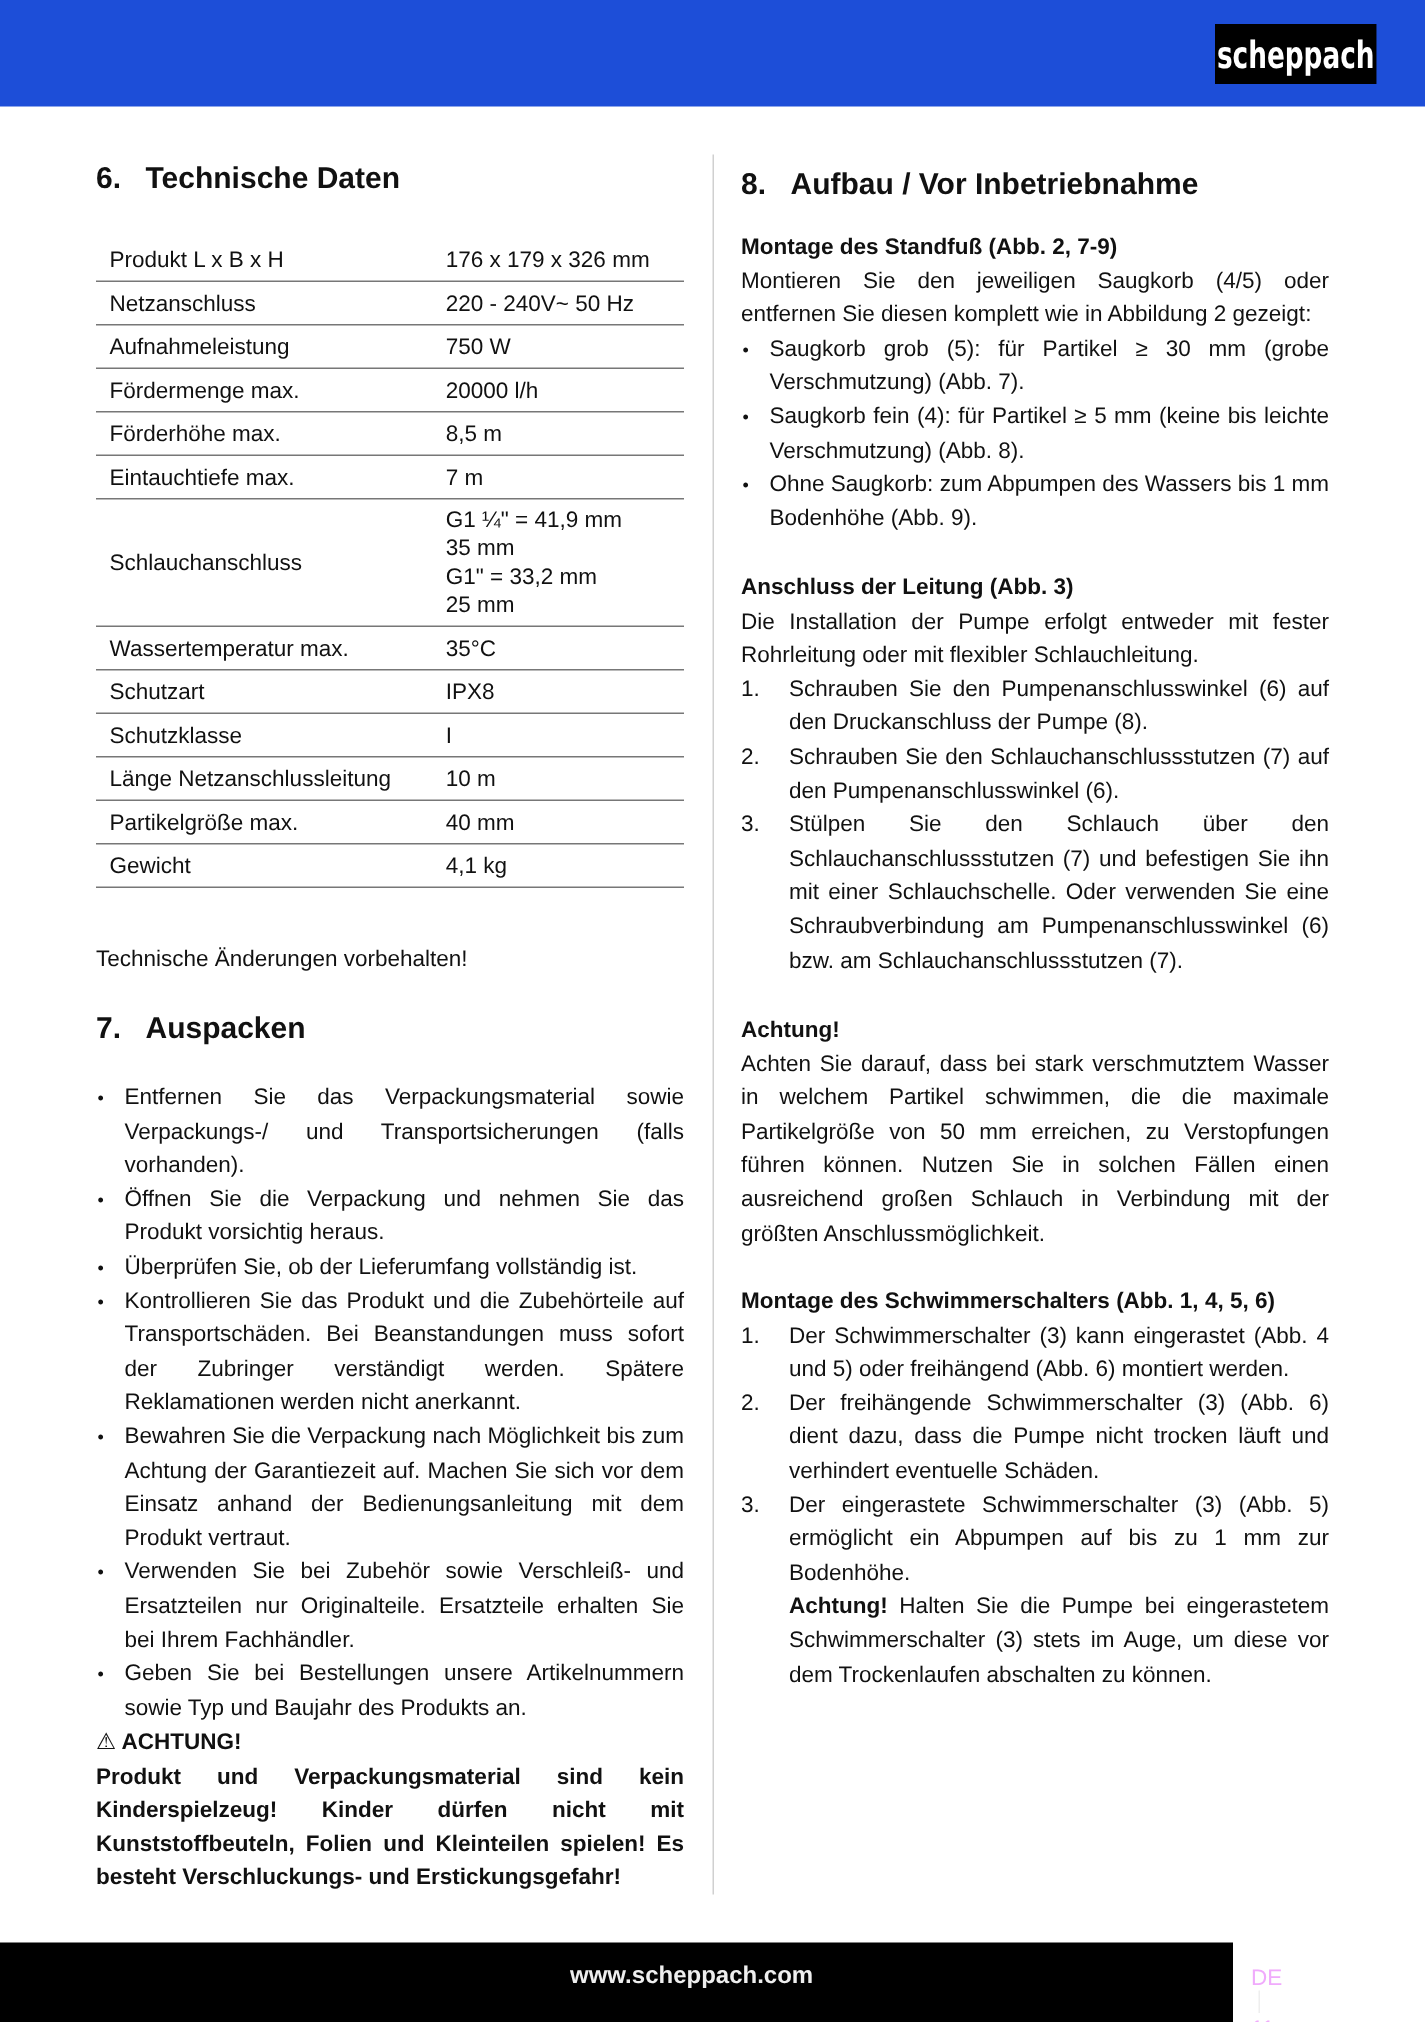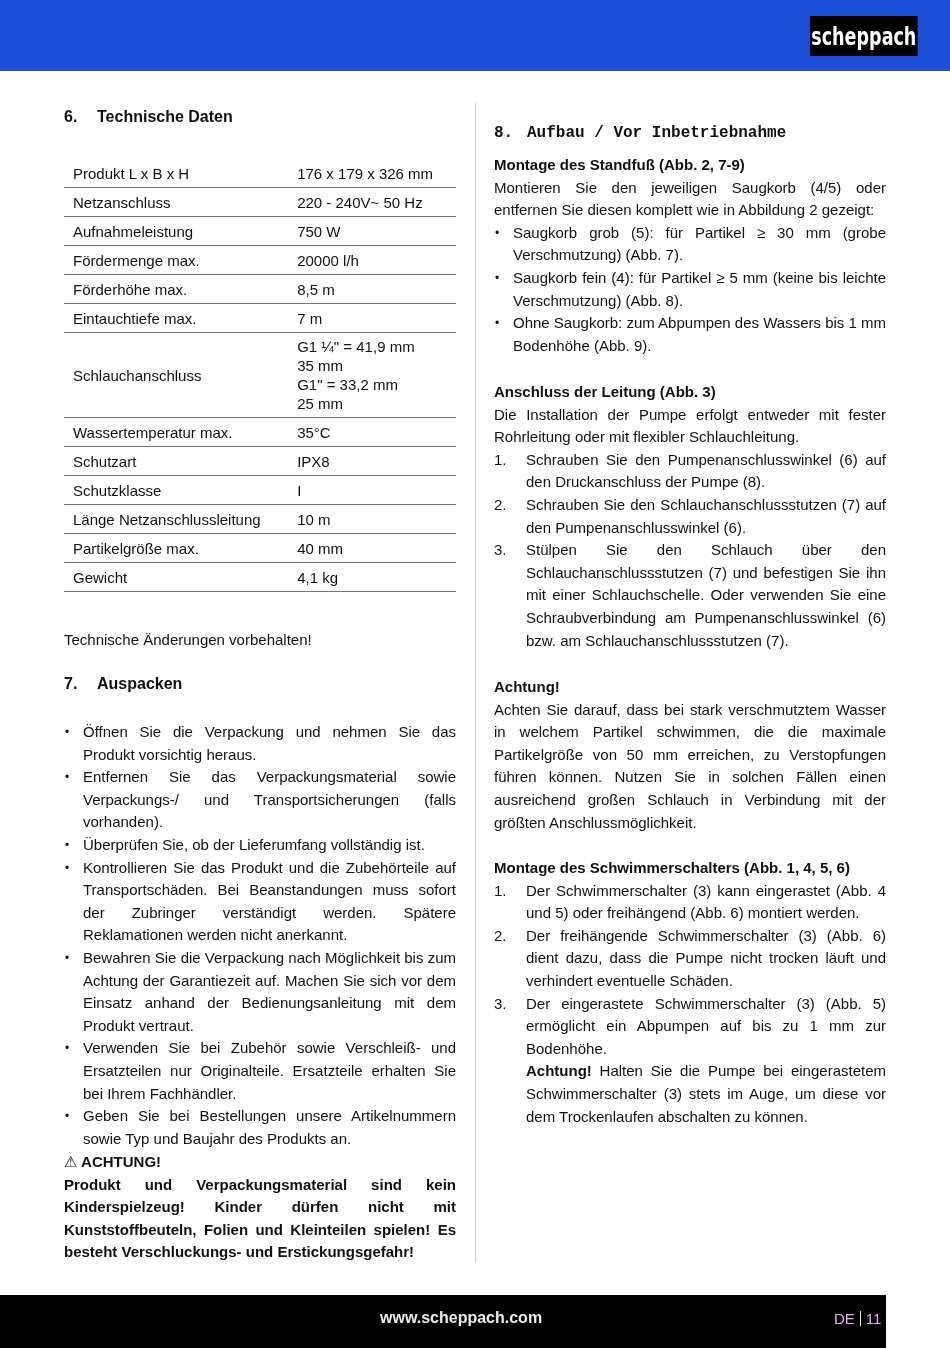"6. Technische Daten" h2 { font-size: 16px -> 20px }
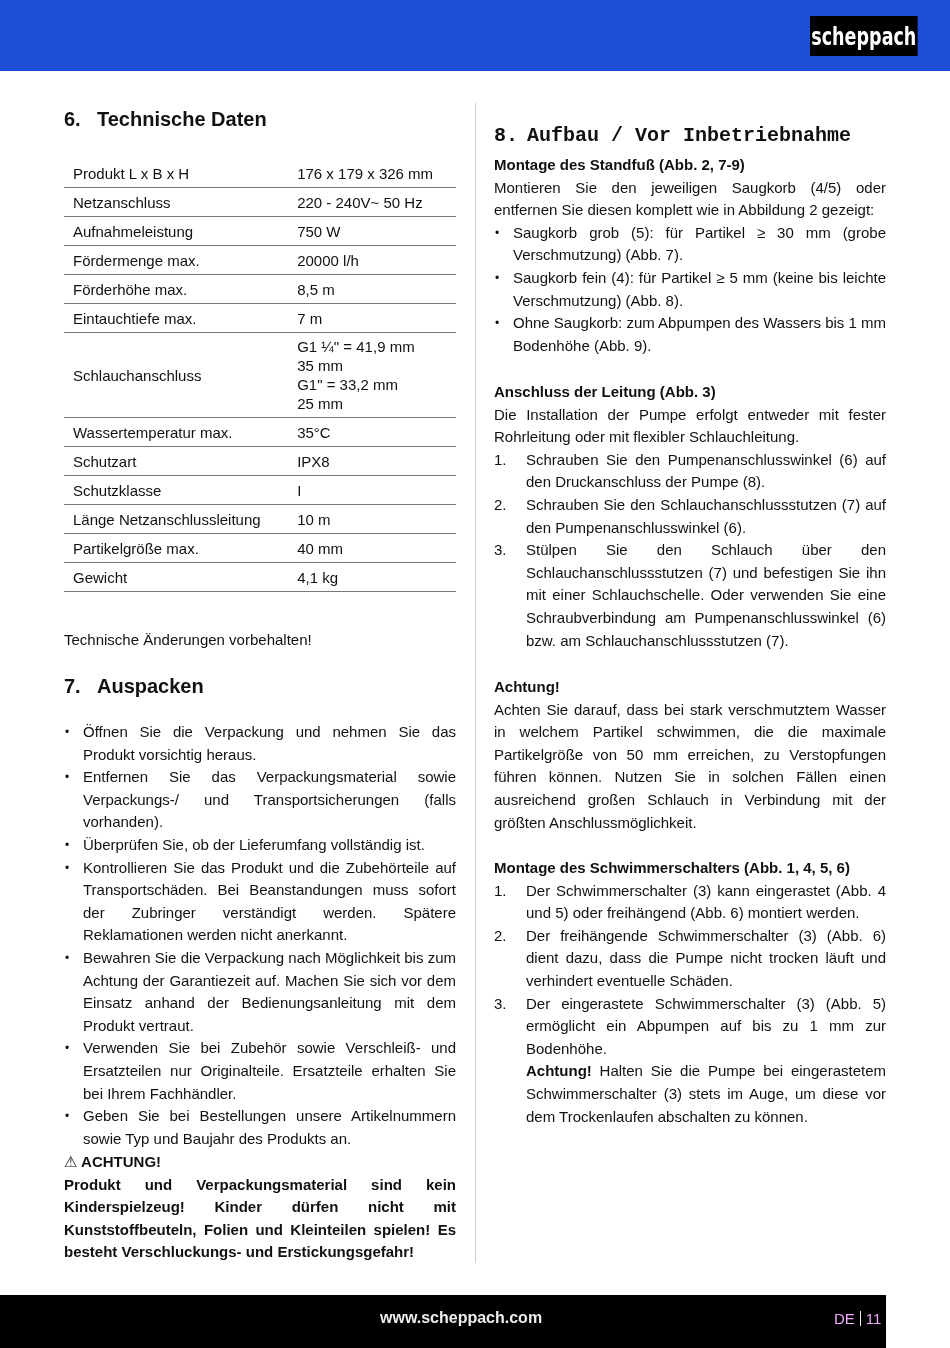"8. Aufbau / Vor Inbetriebnahme" h2 { font-family: Liberation Mono, monospace -> none; top: 124px -> 112px }
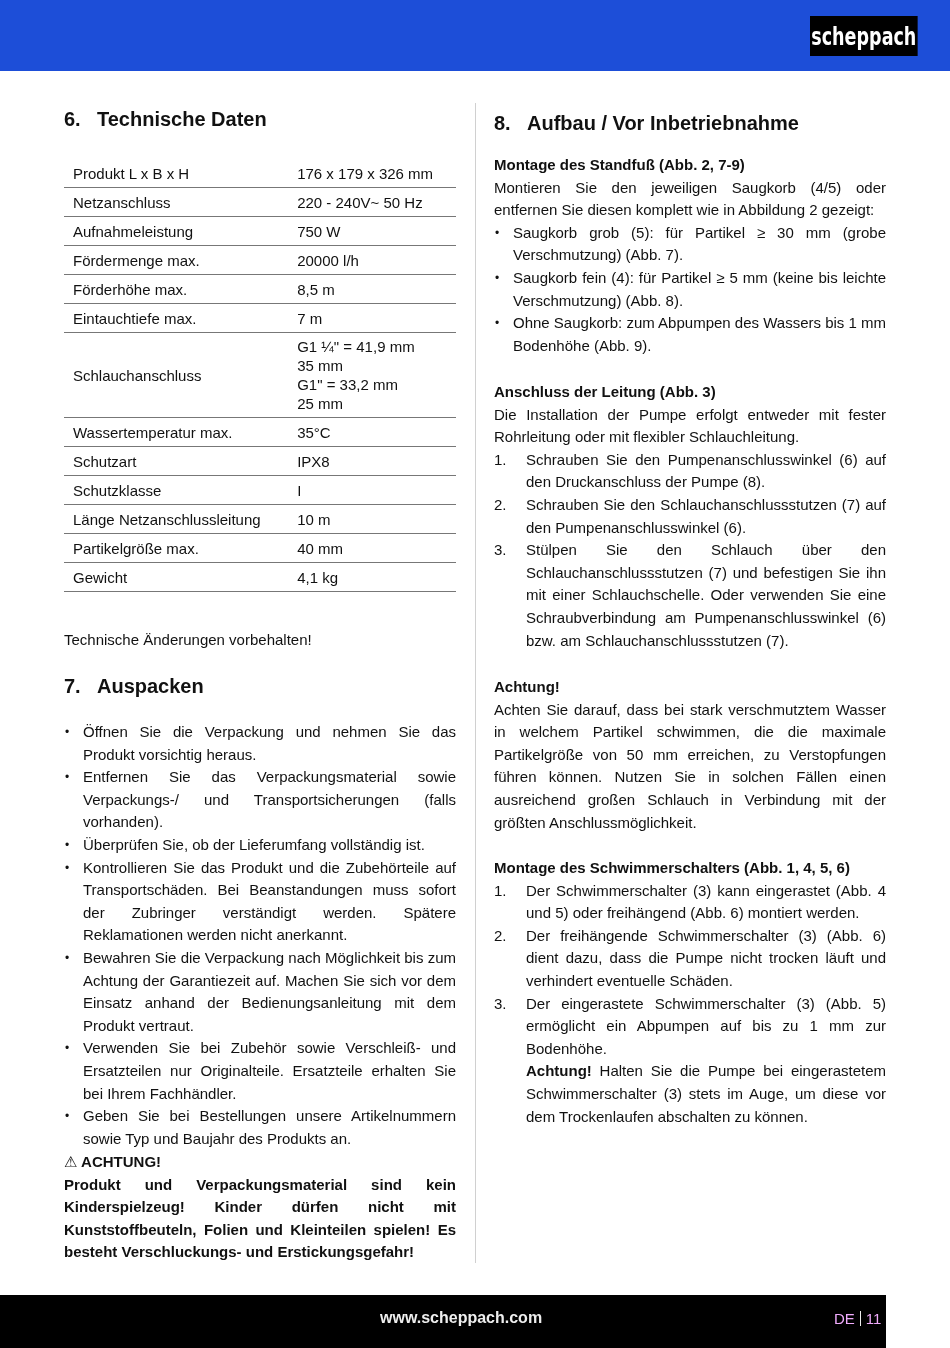"Öffnen Sie die Verpackung und" li { order: before "Entfernen Sie das Verpackungsmaterial" -> after "Entfernen Sie das Verpackungsmaterial" }
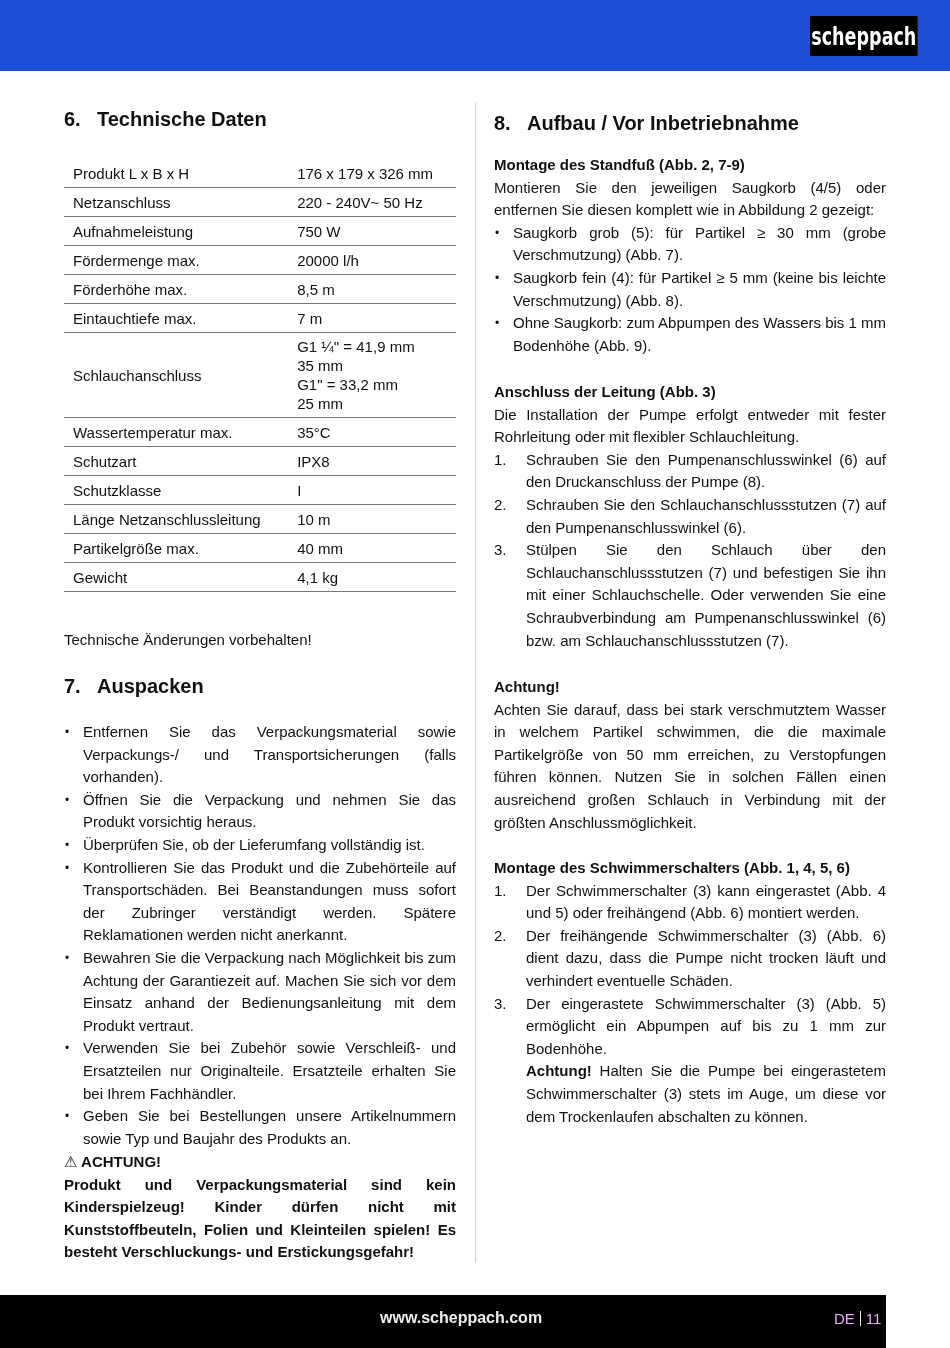"www.scheppach.com" .footer { width: 886px -> 822px }
